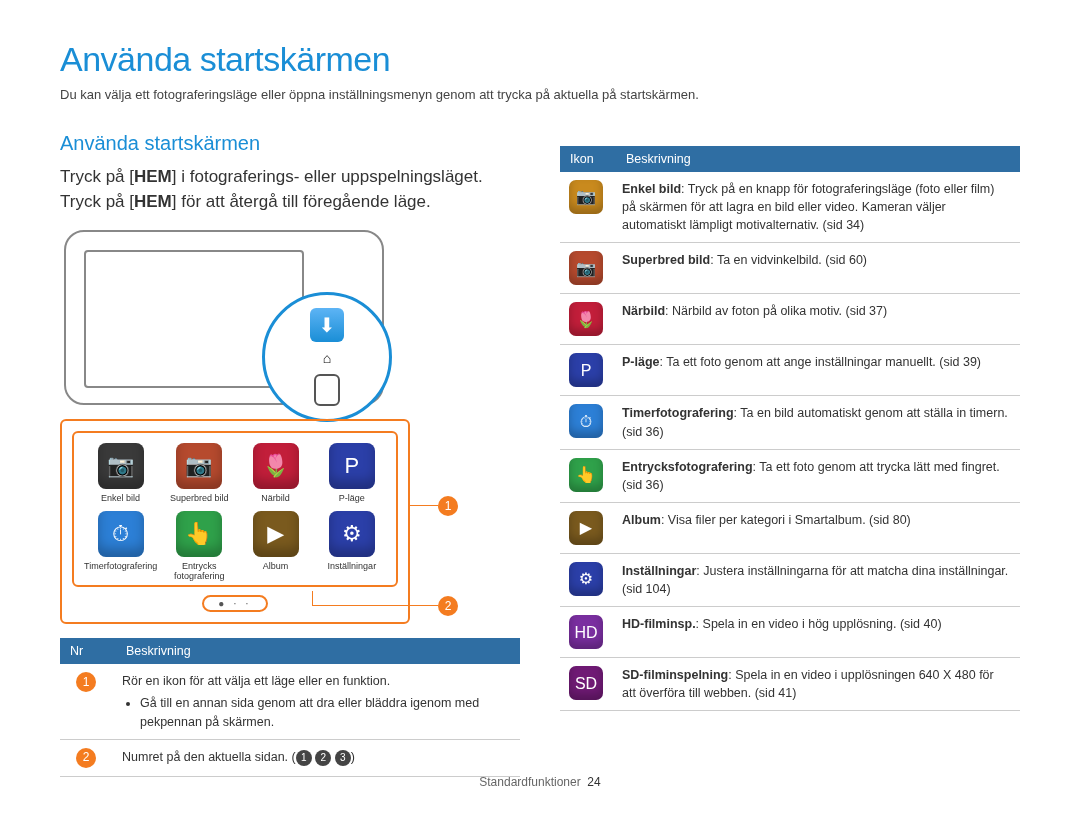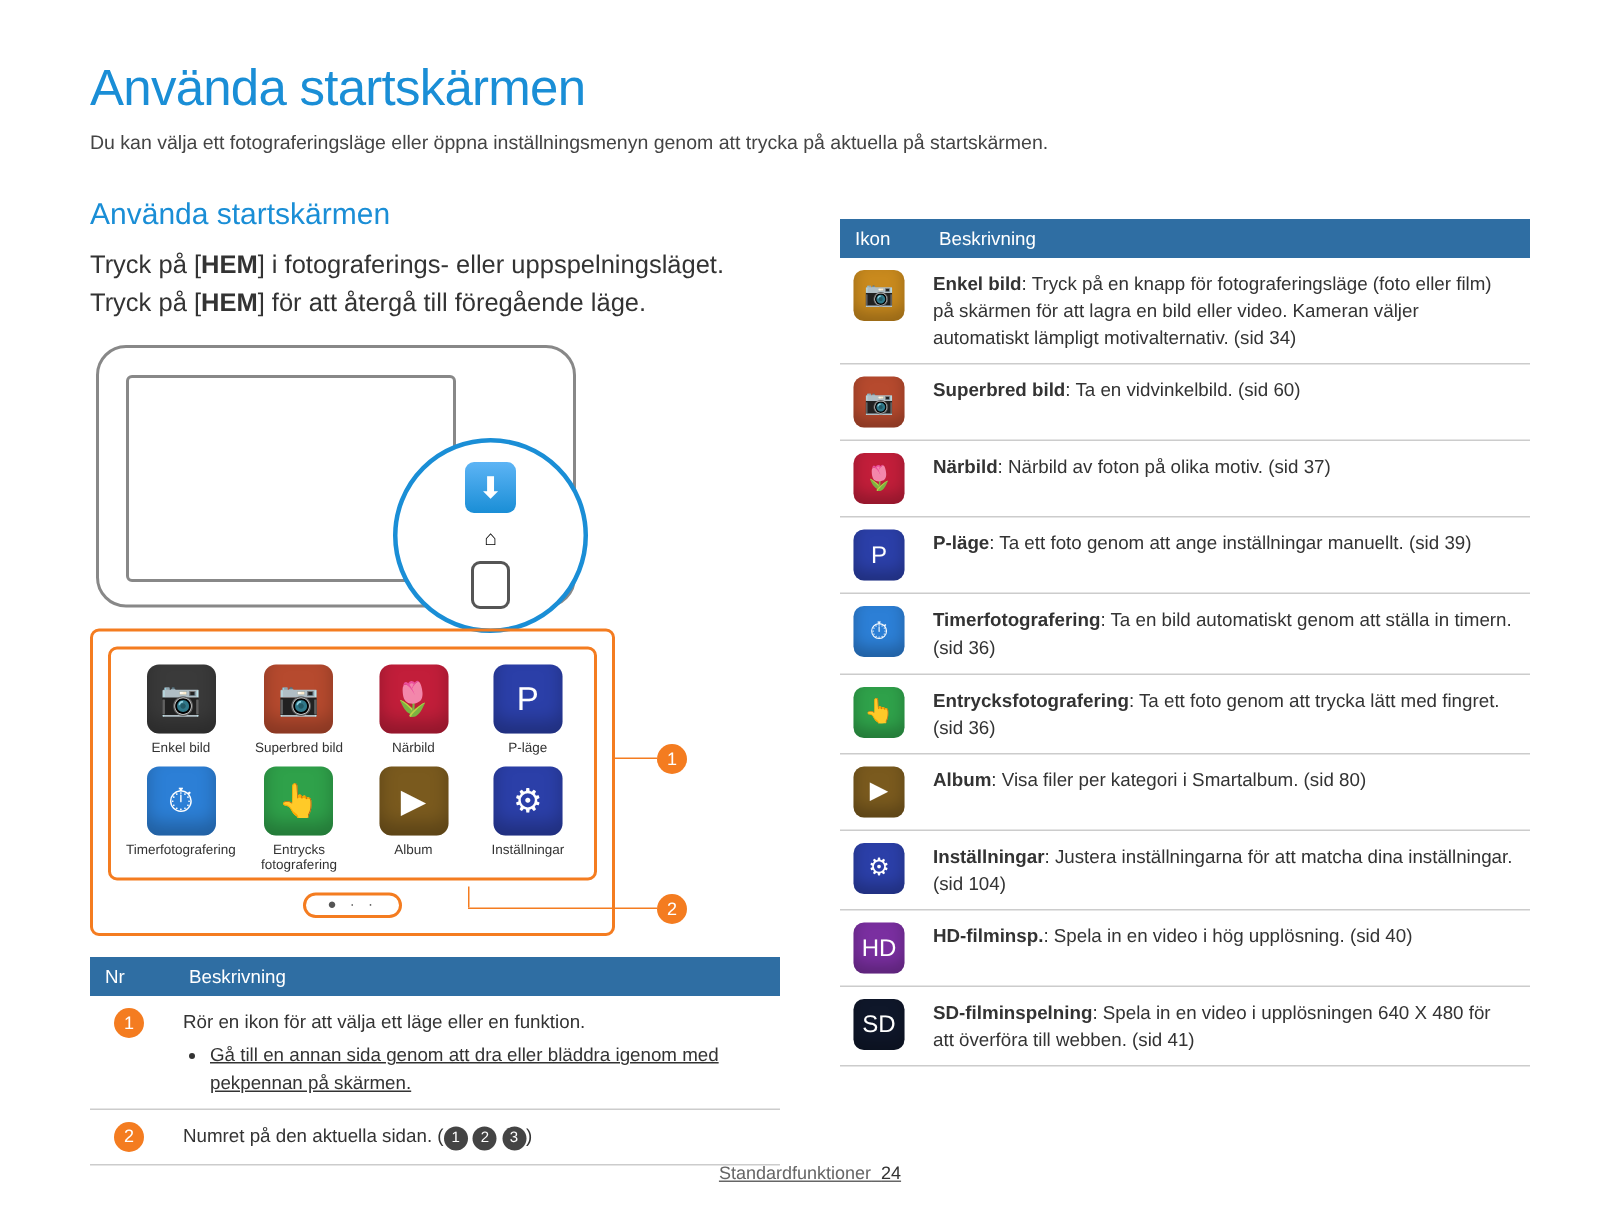"SD" div.ic { background: #0f172a -> #701a75 }
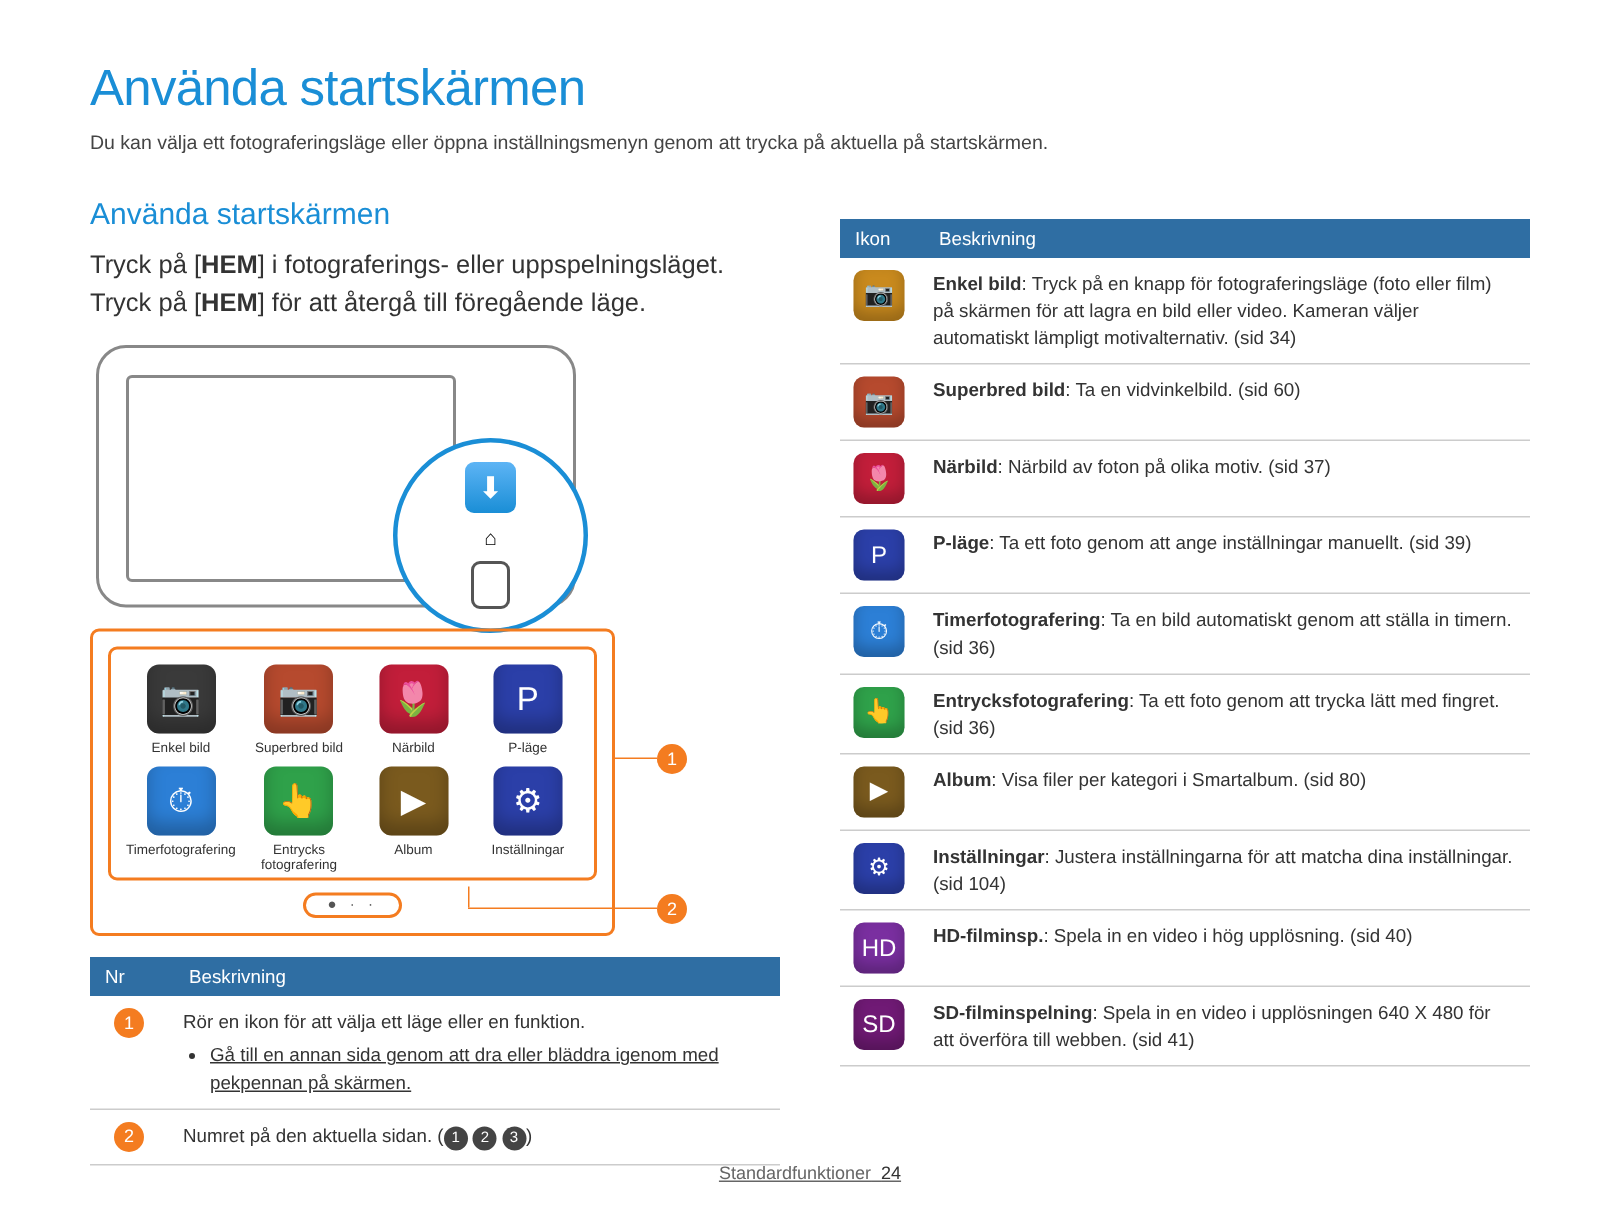"Gå till en annan sida" .bullet-list { text-decoration: underline -> none }
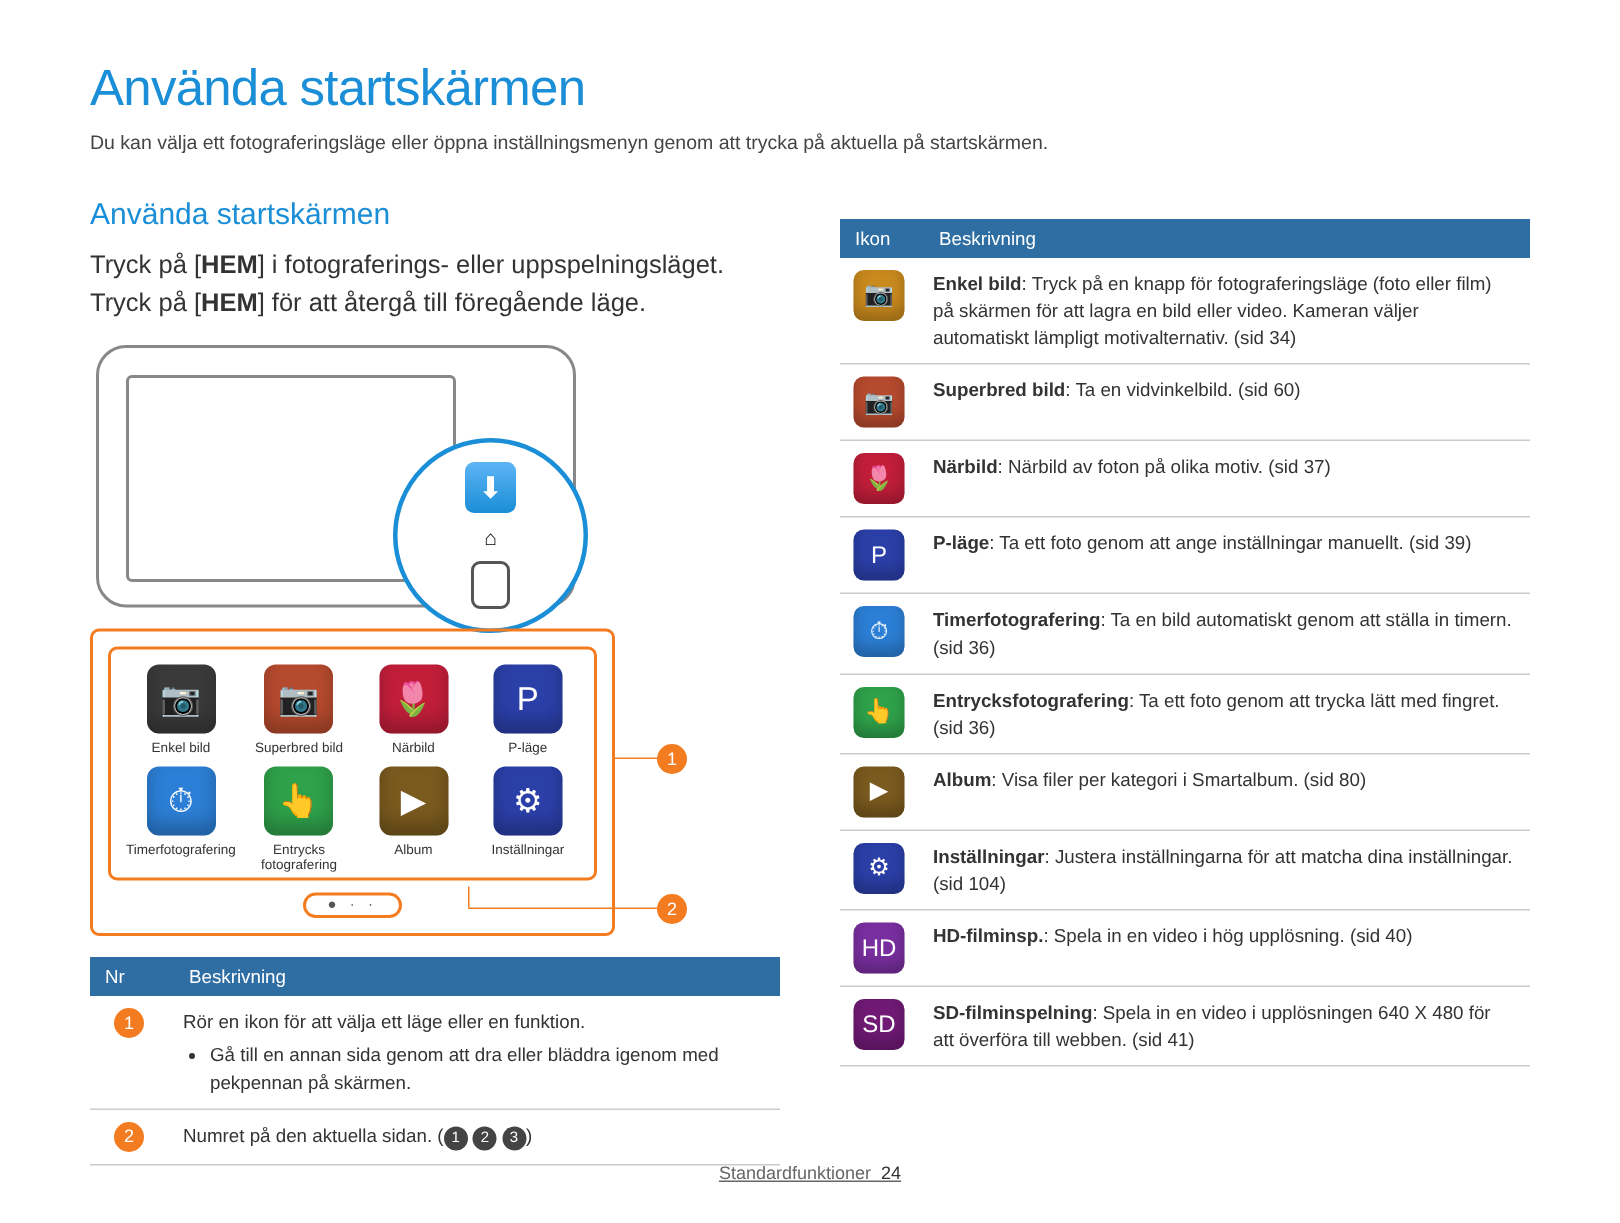"Standardfunktioner 24" .footer { text-decoration: underline -> none }
